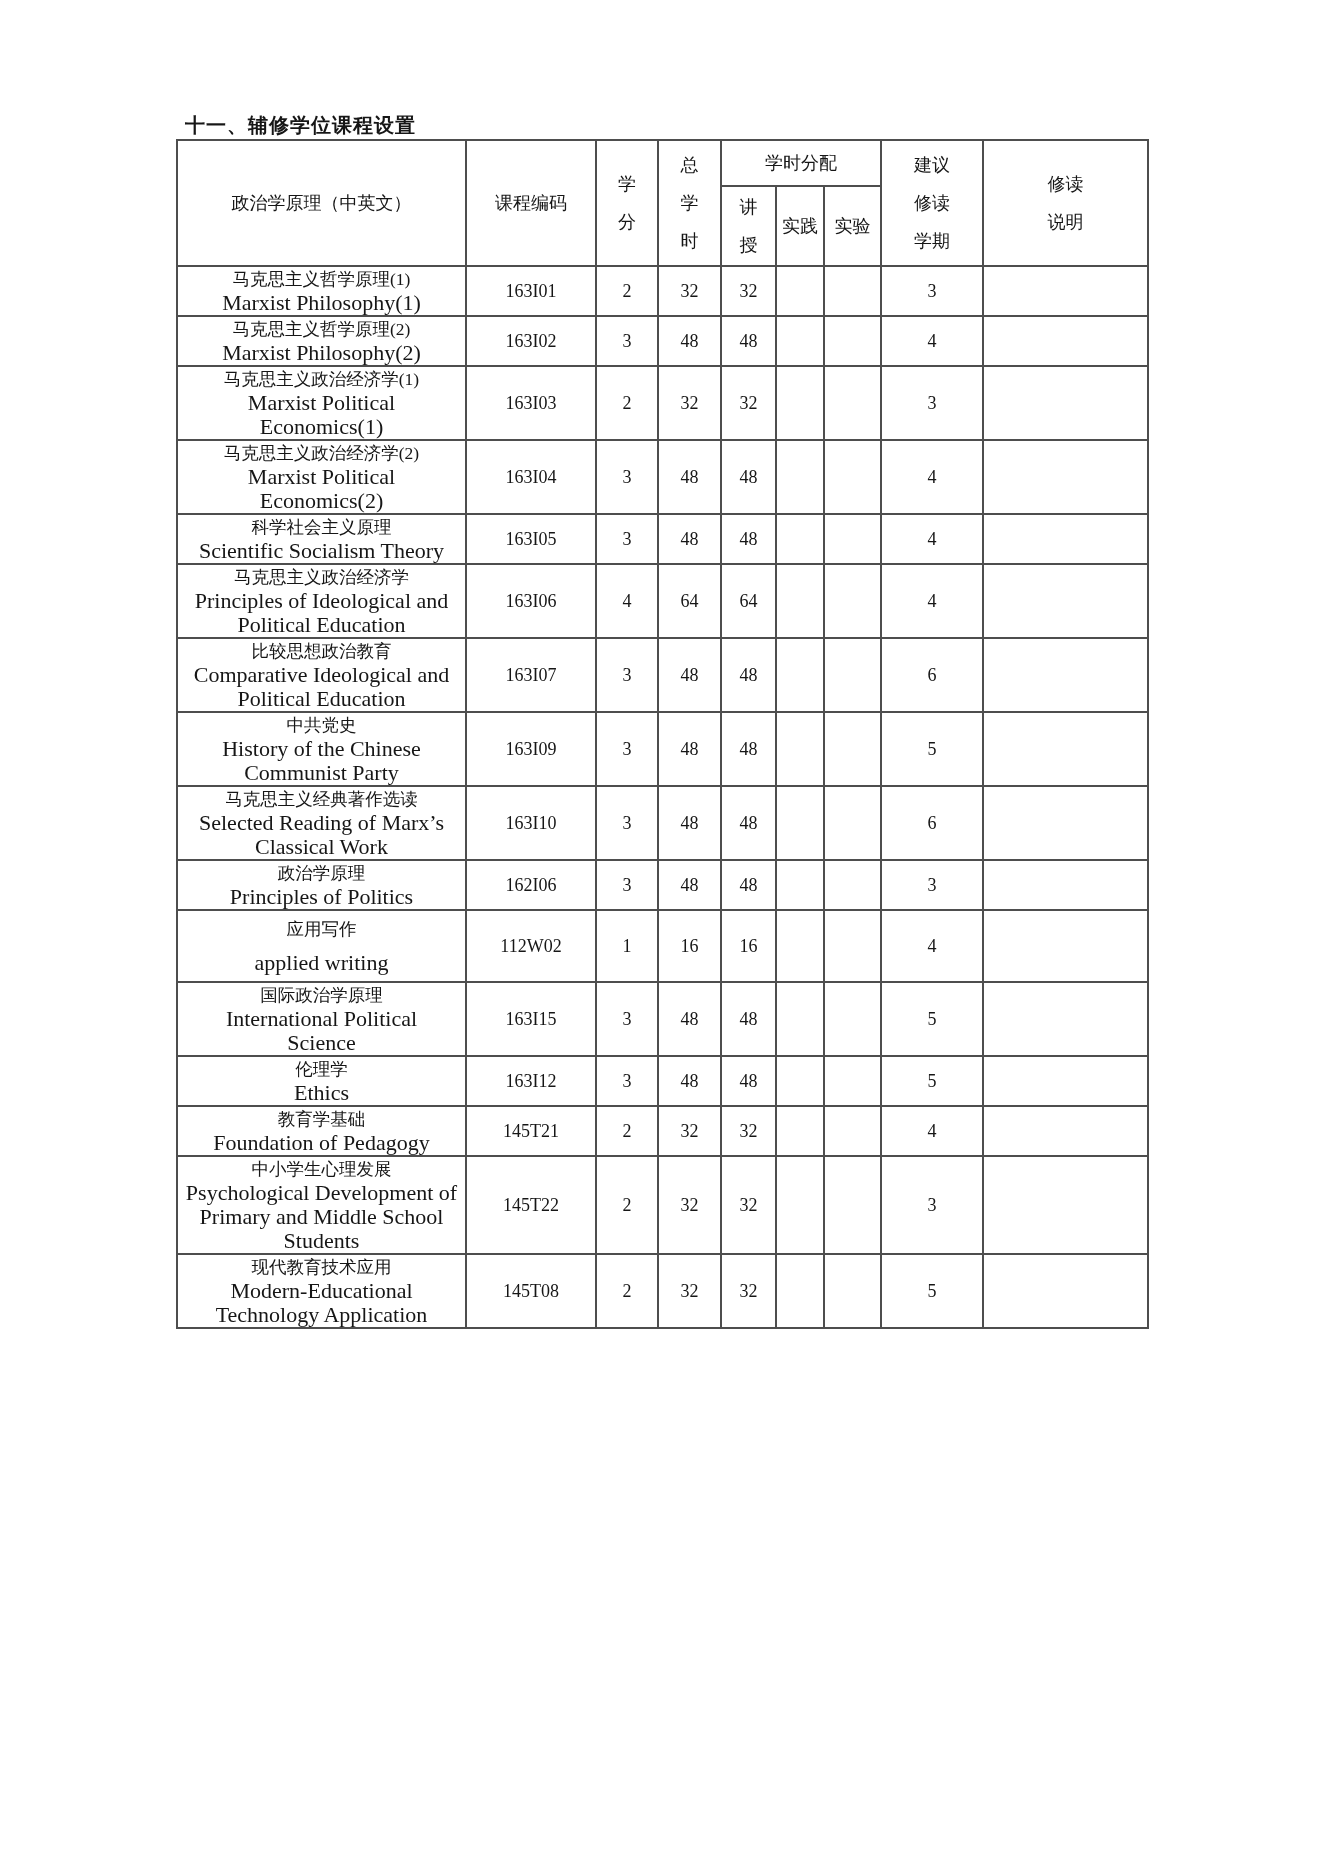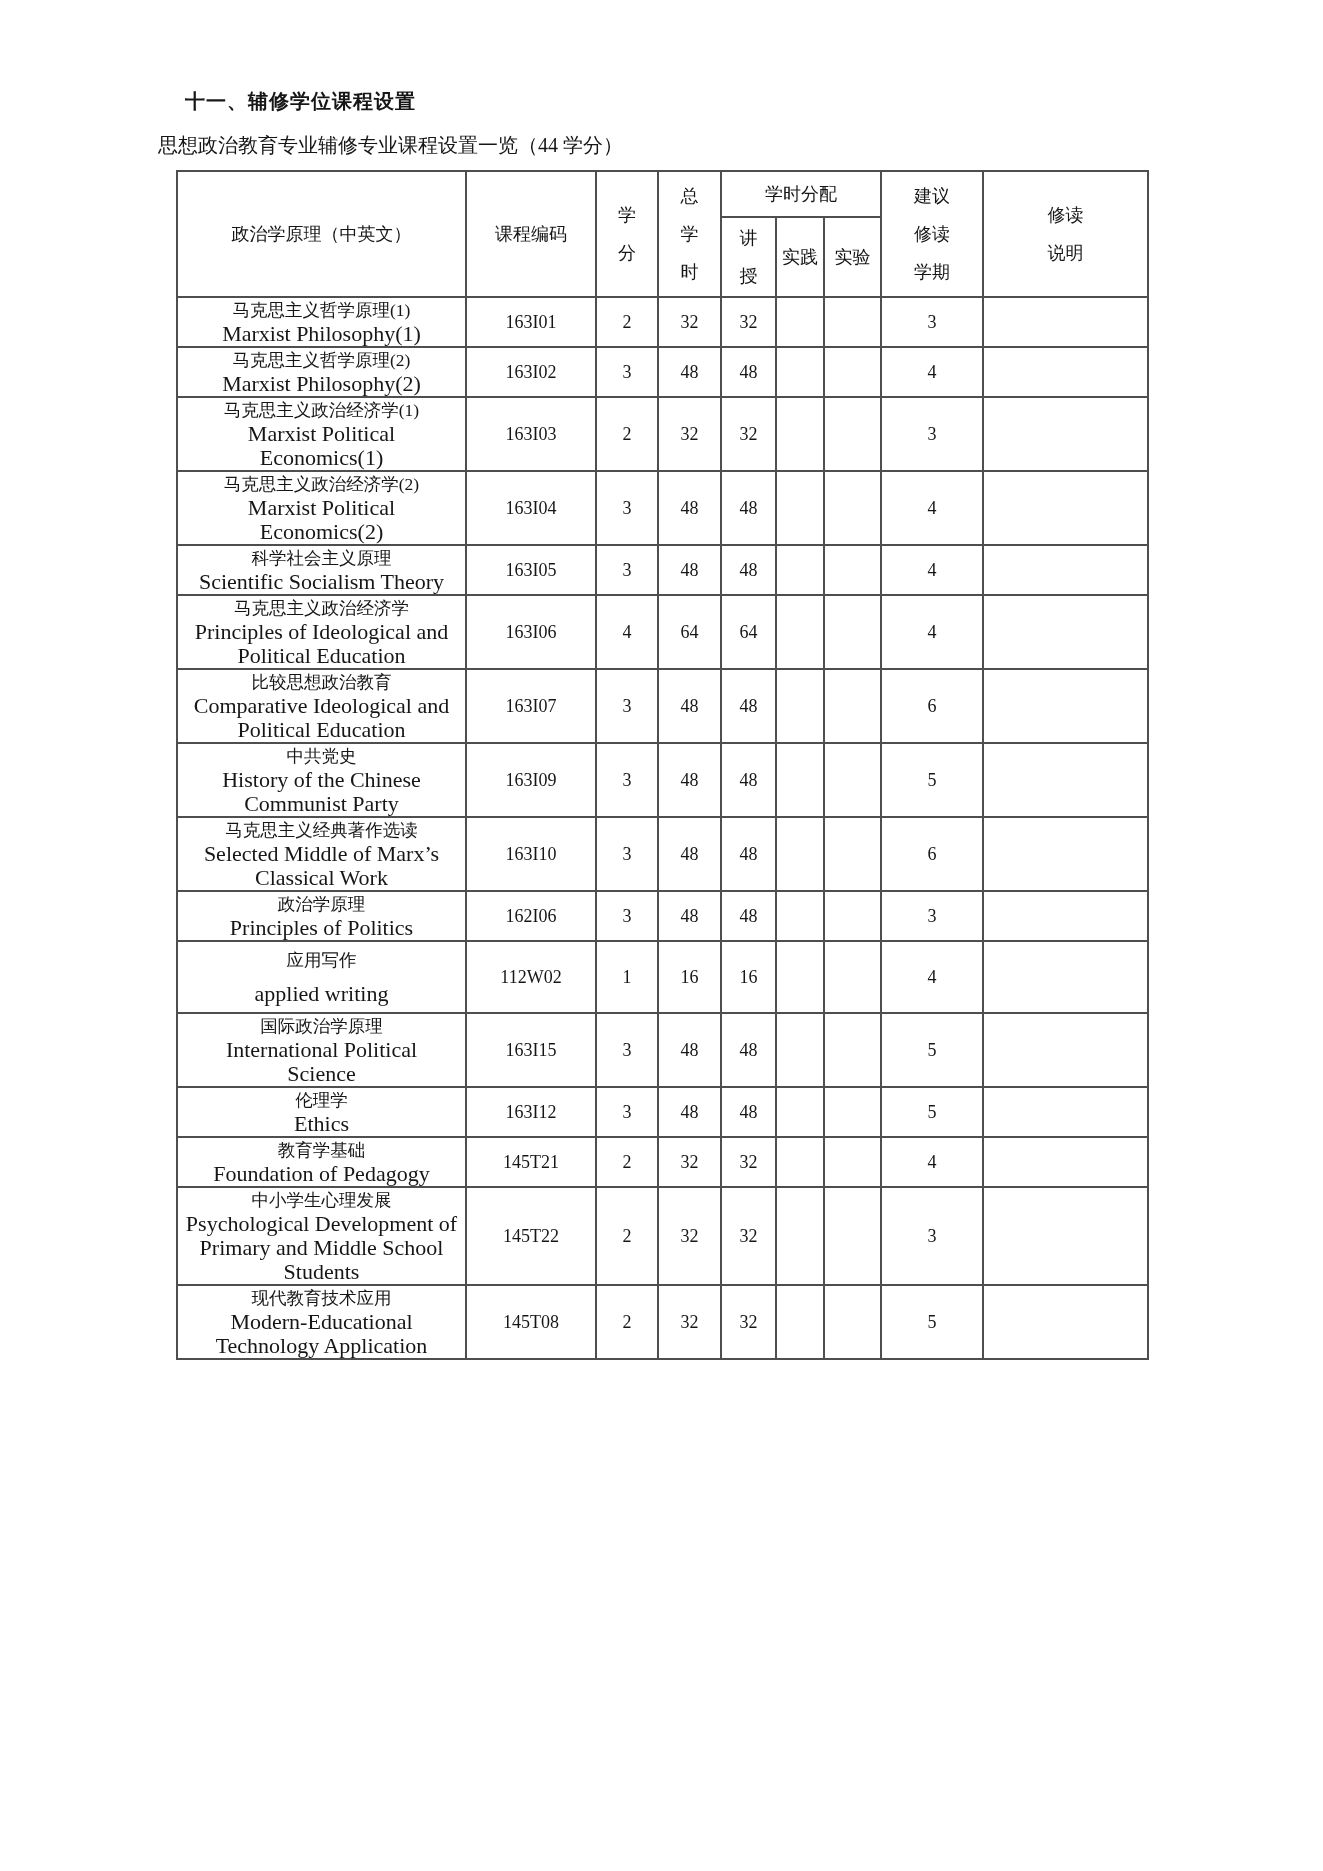"十一、辅修学位课程设置" .doc { padding: 88px 0 0 158px -> 112px 0 0 158px }
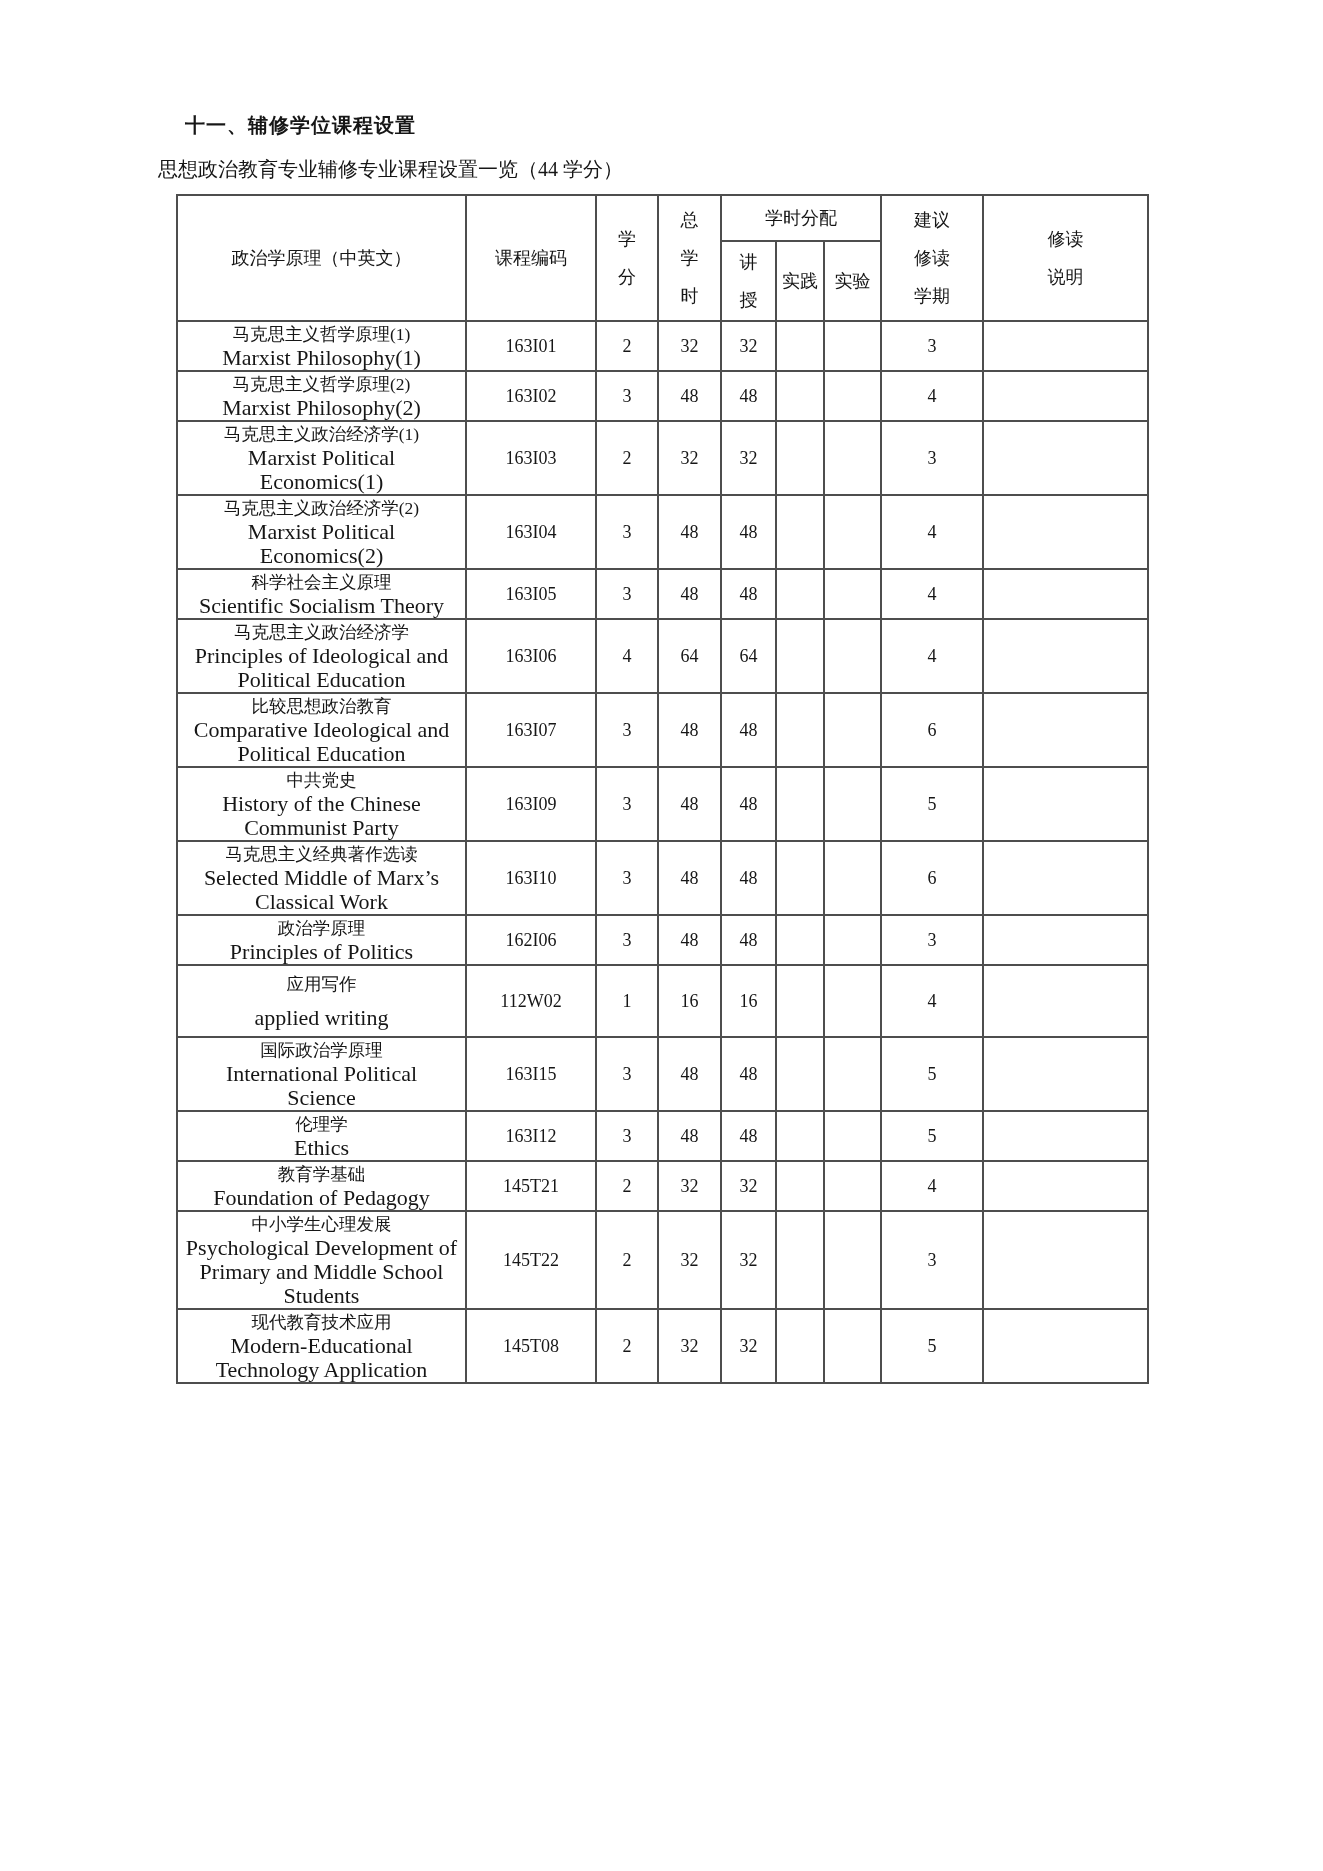"思想政治教育专业辅修专业课程设置一览（44 学分）" p.table-caption { html: <p>思想政治教育专业辅修专业课程设置一览（44 学分）</p> -> none }
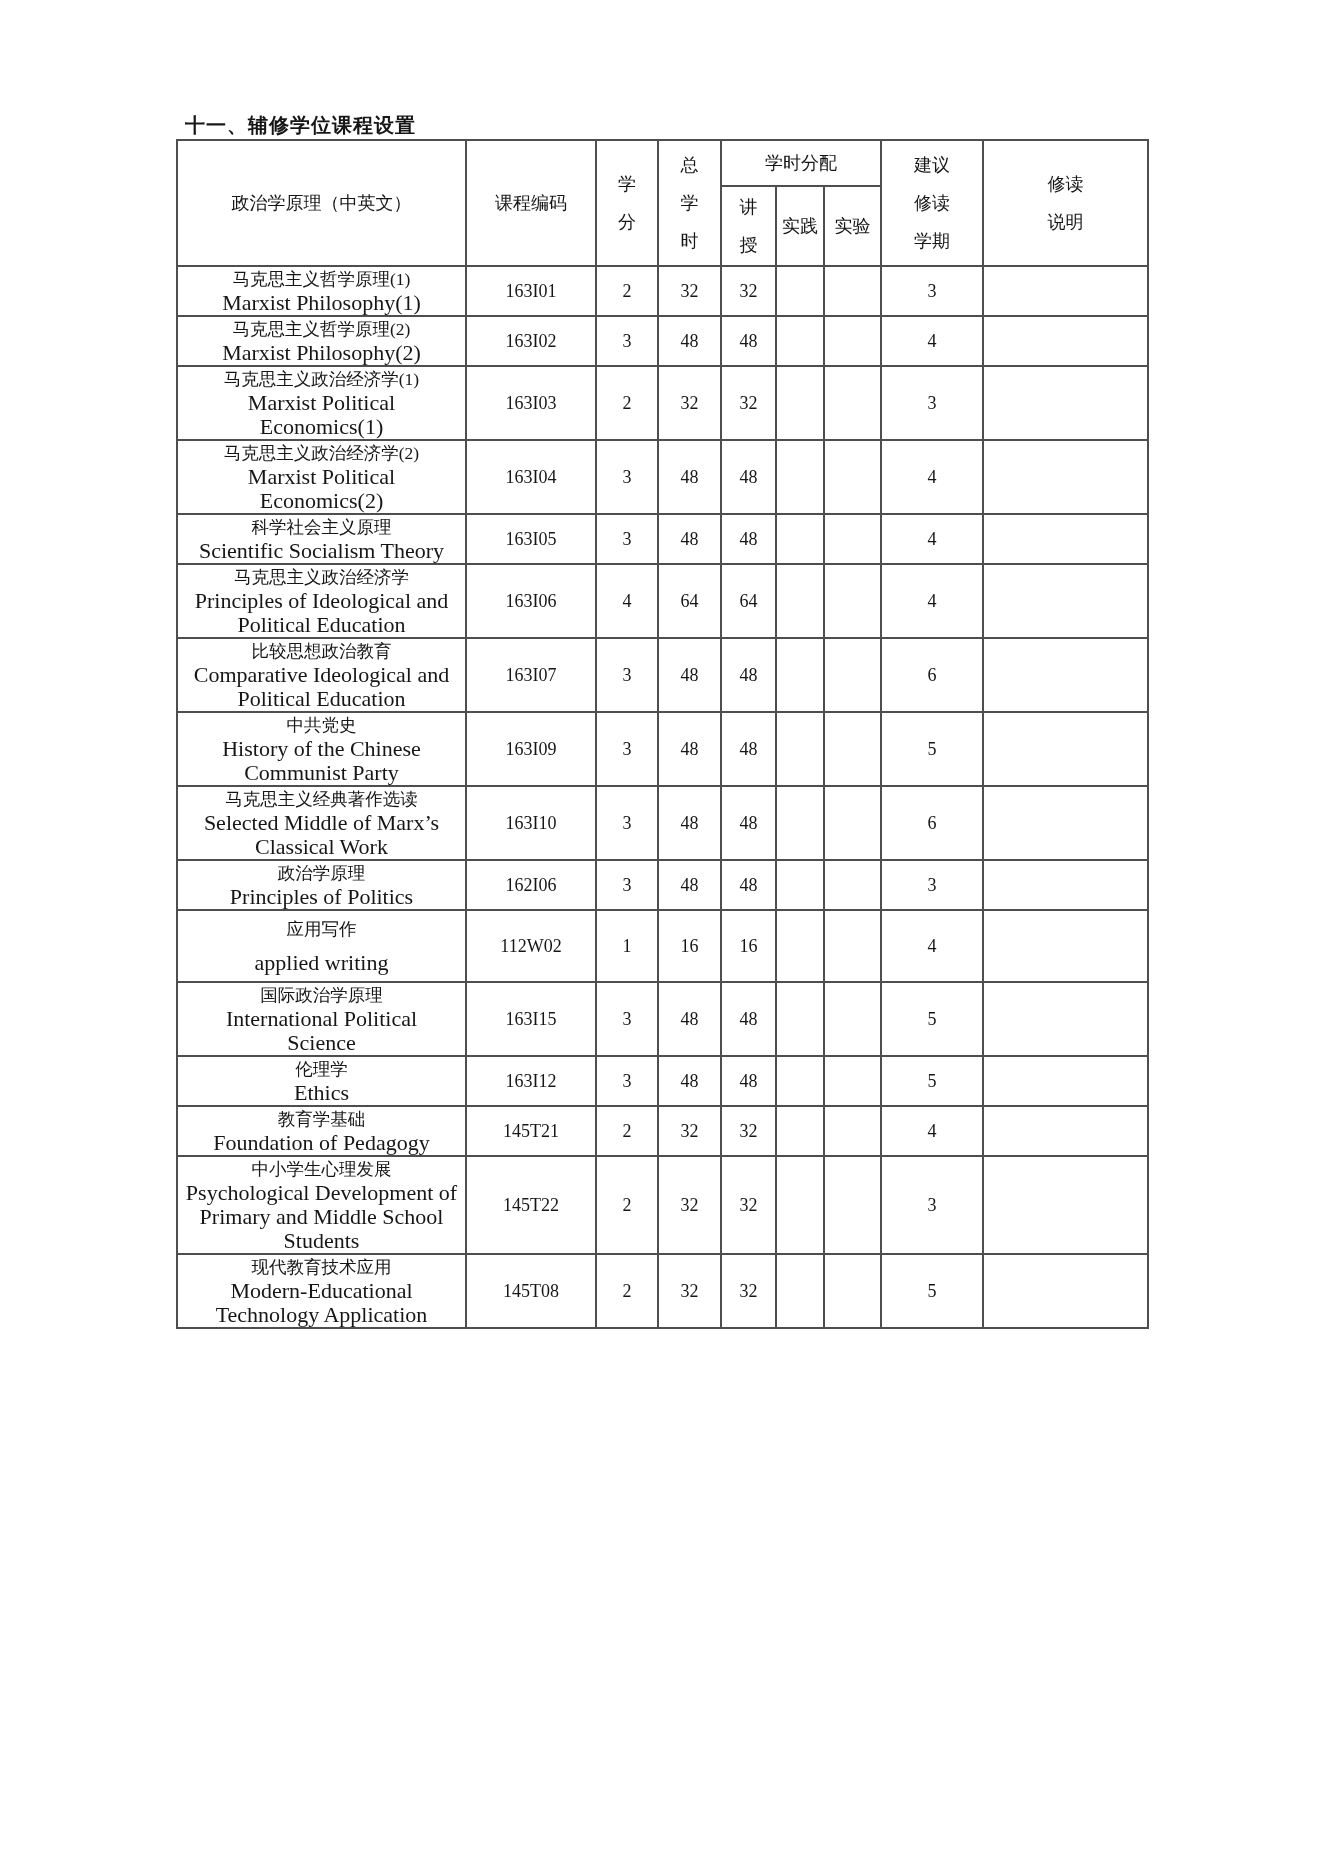"Selected Middle of Marx’s" div.name-en { text: Middle -> Reading }
